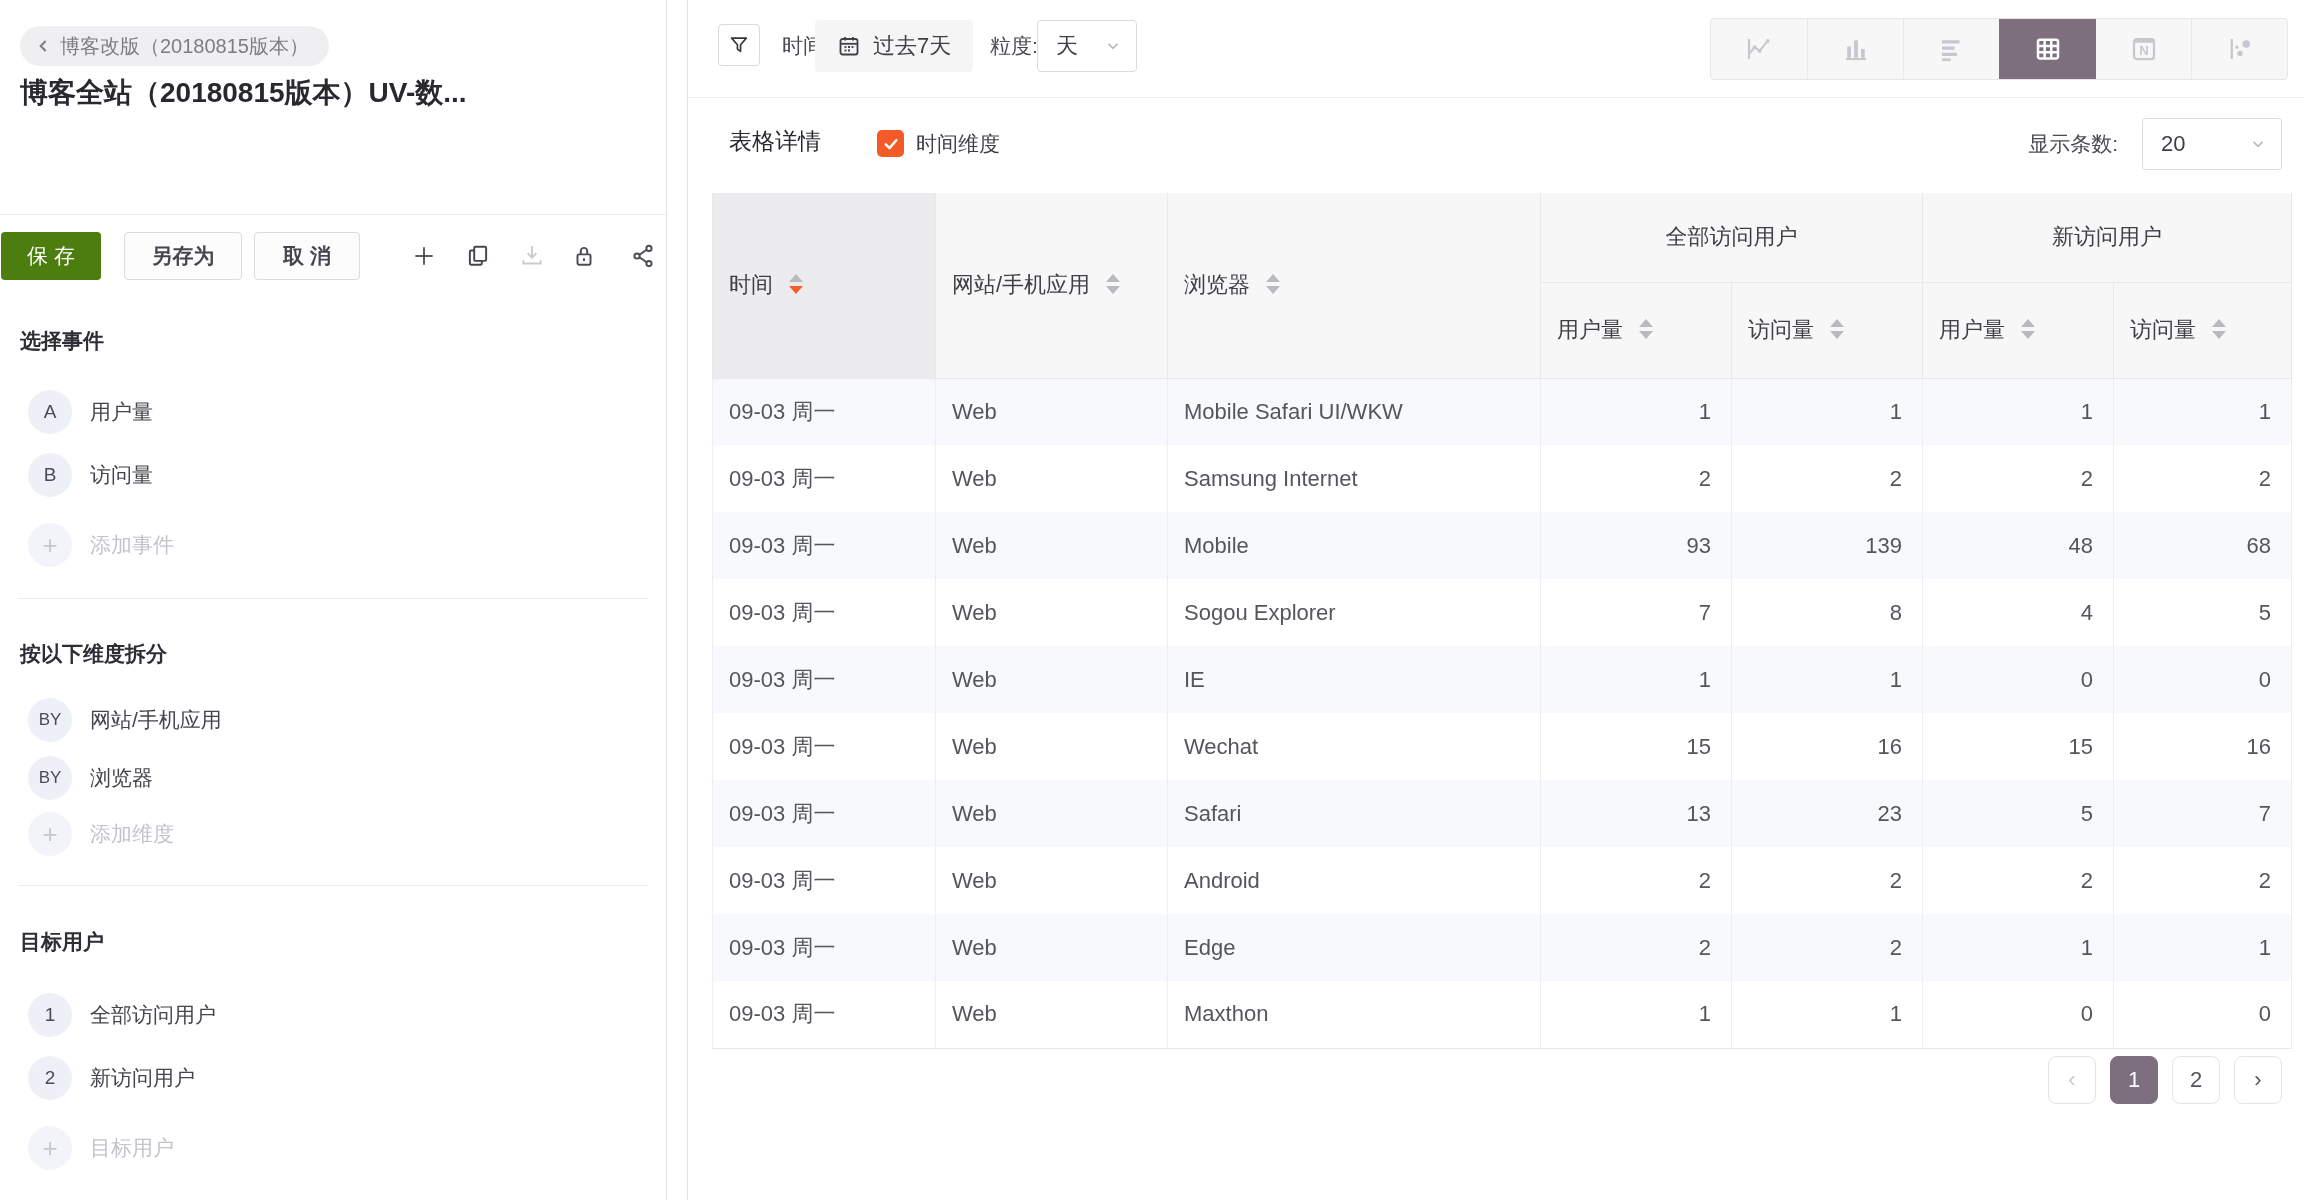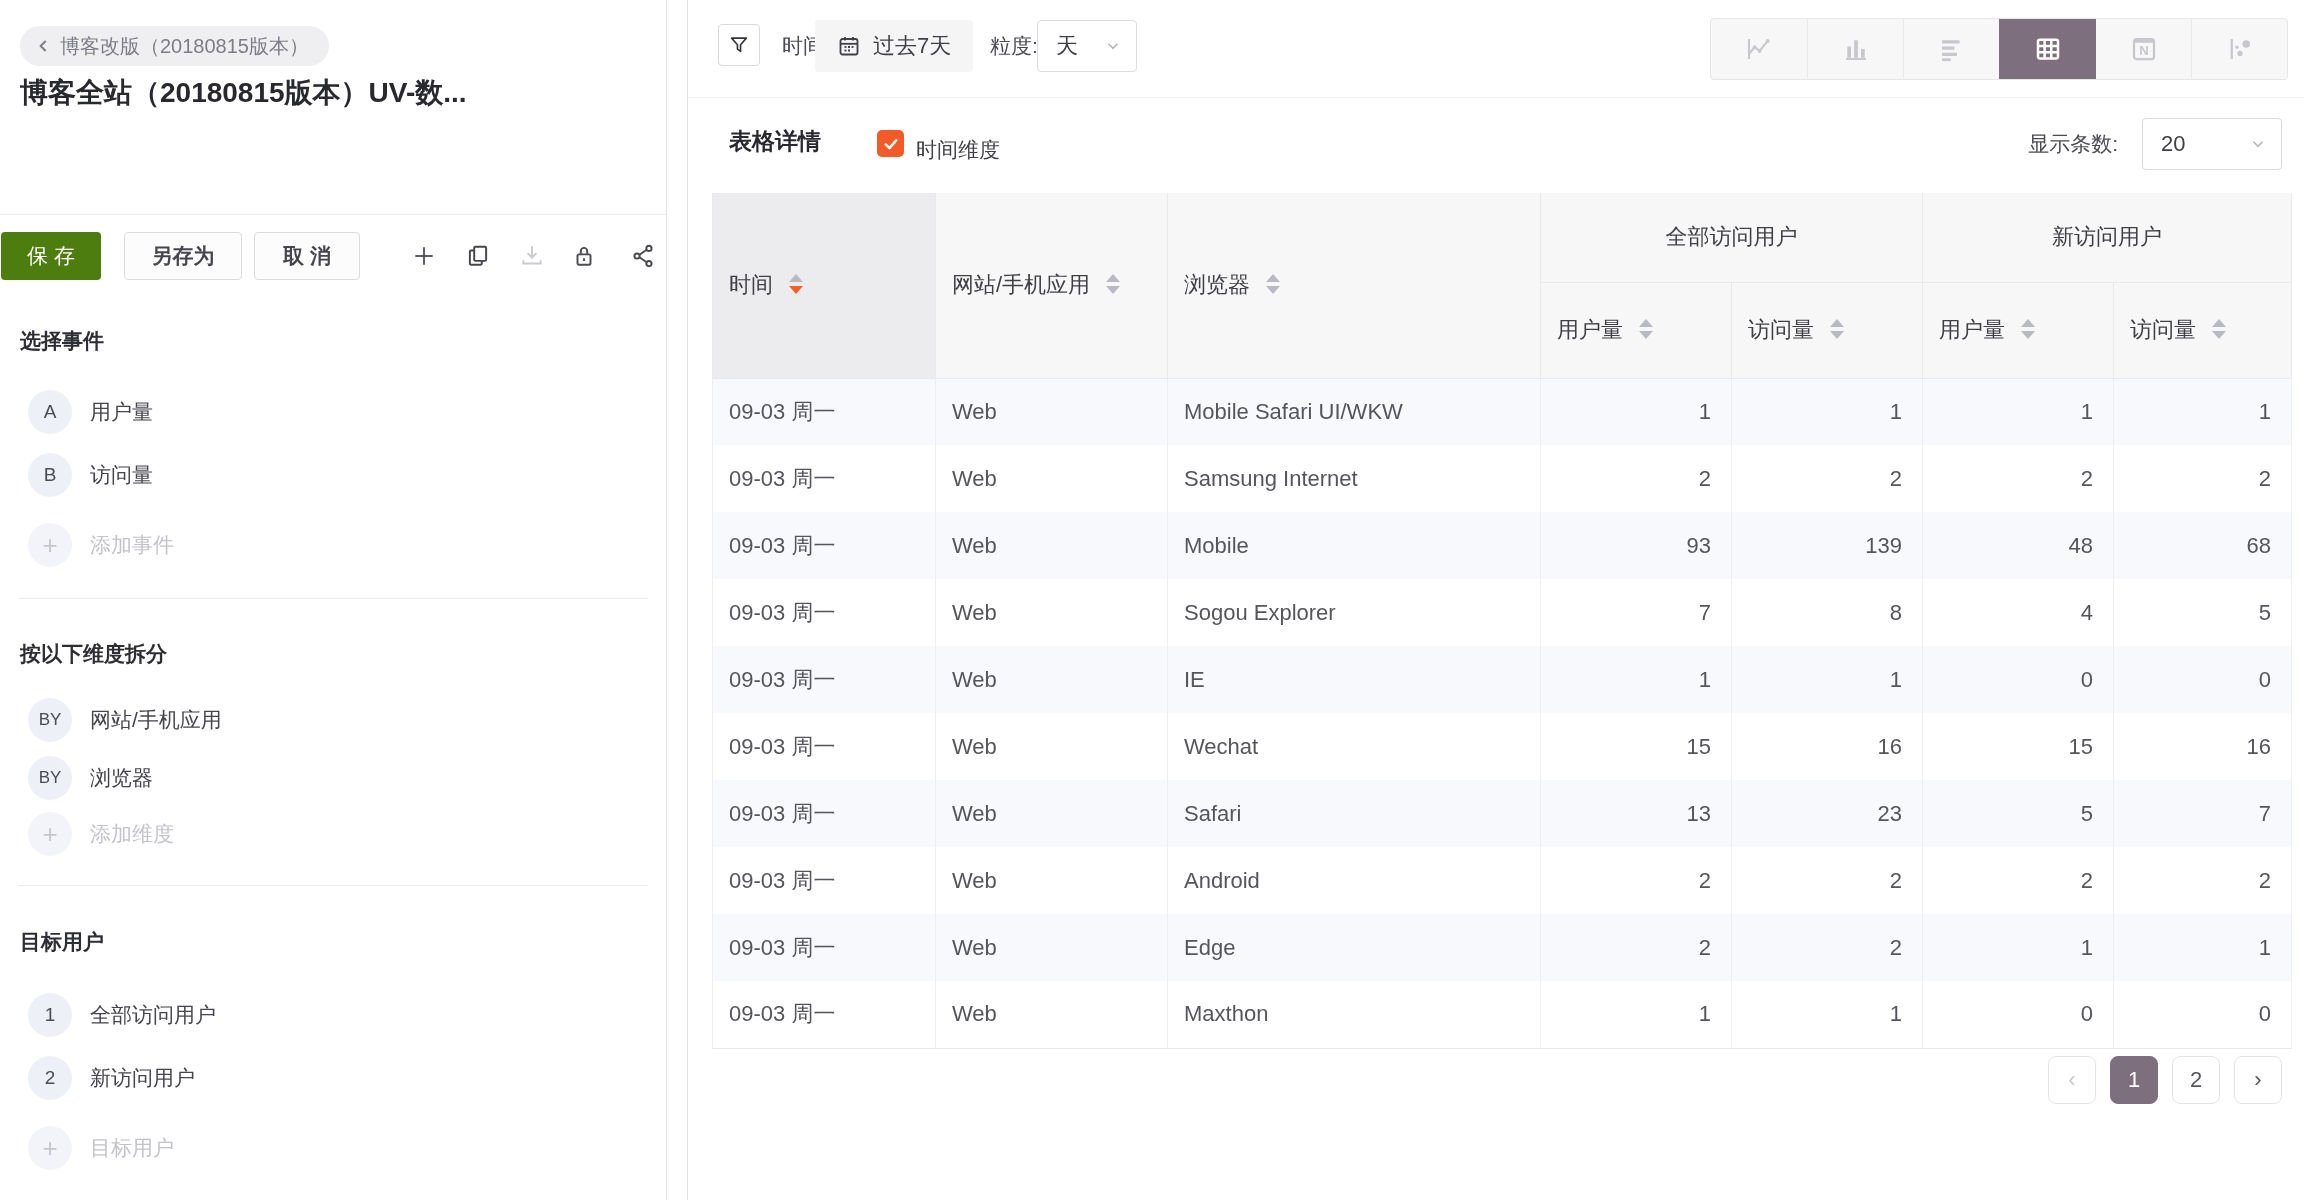"表格详情" .tbl-title { font-weight: bold -> normal }
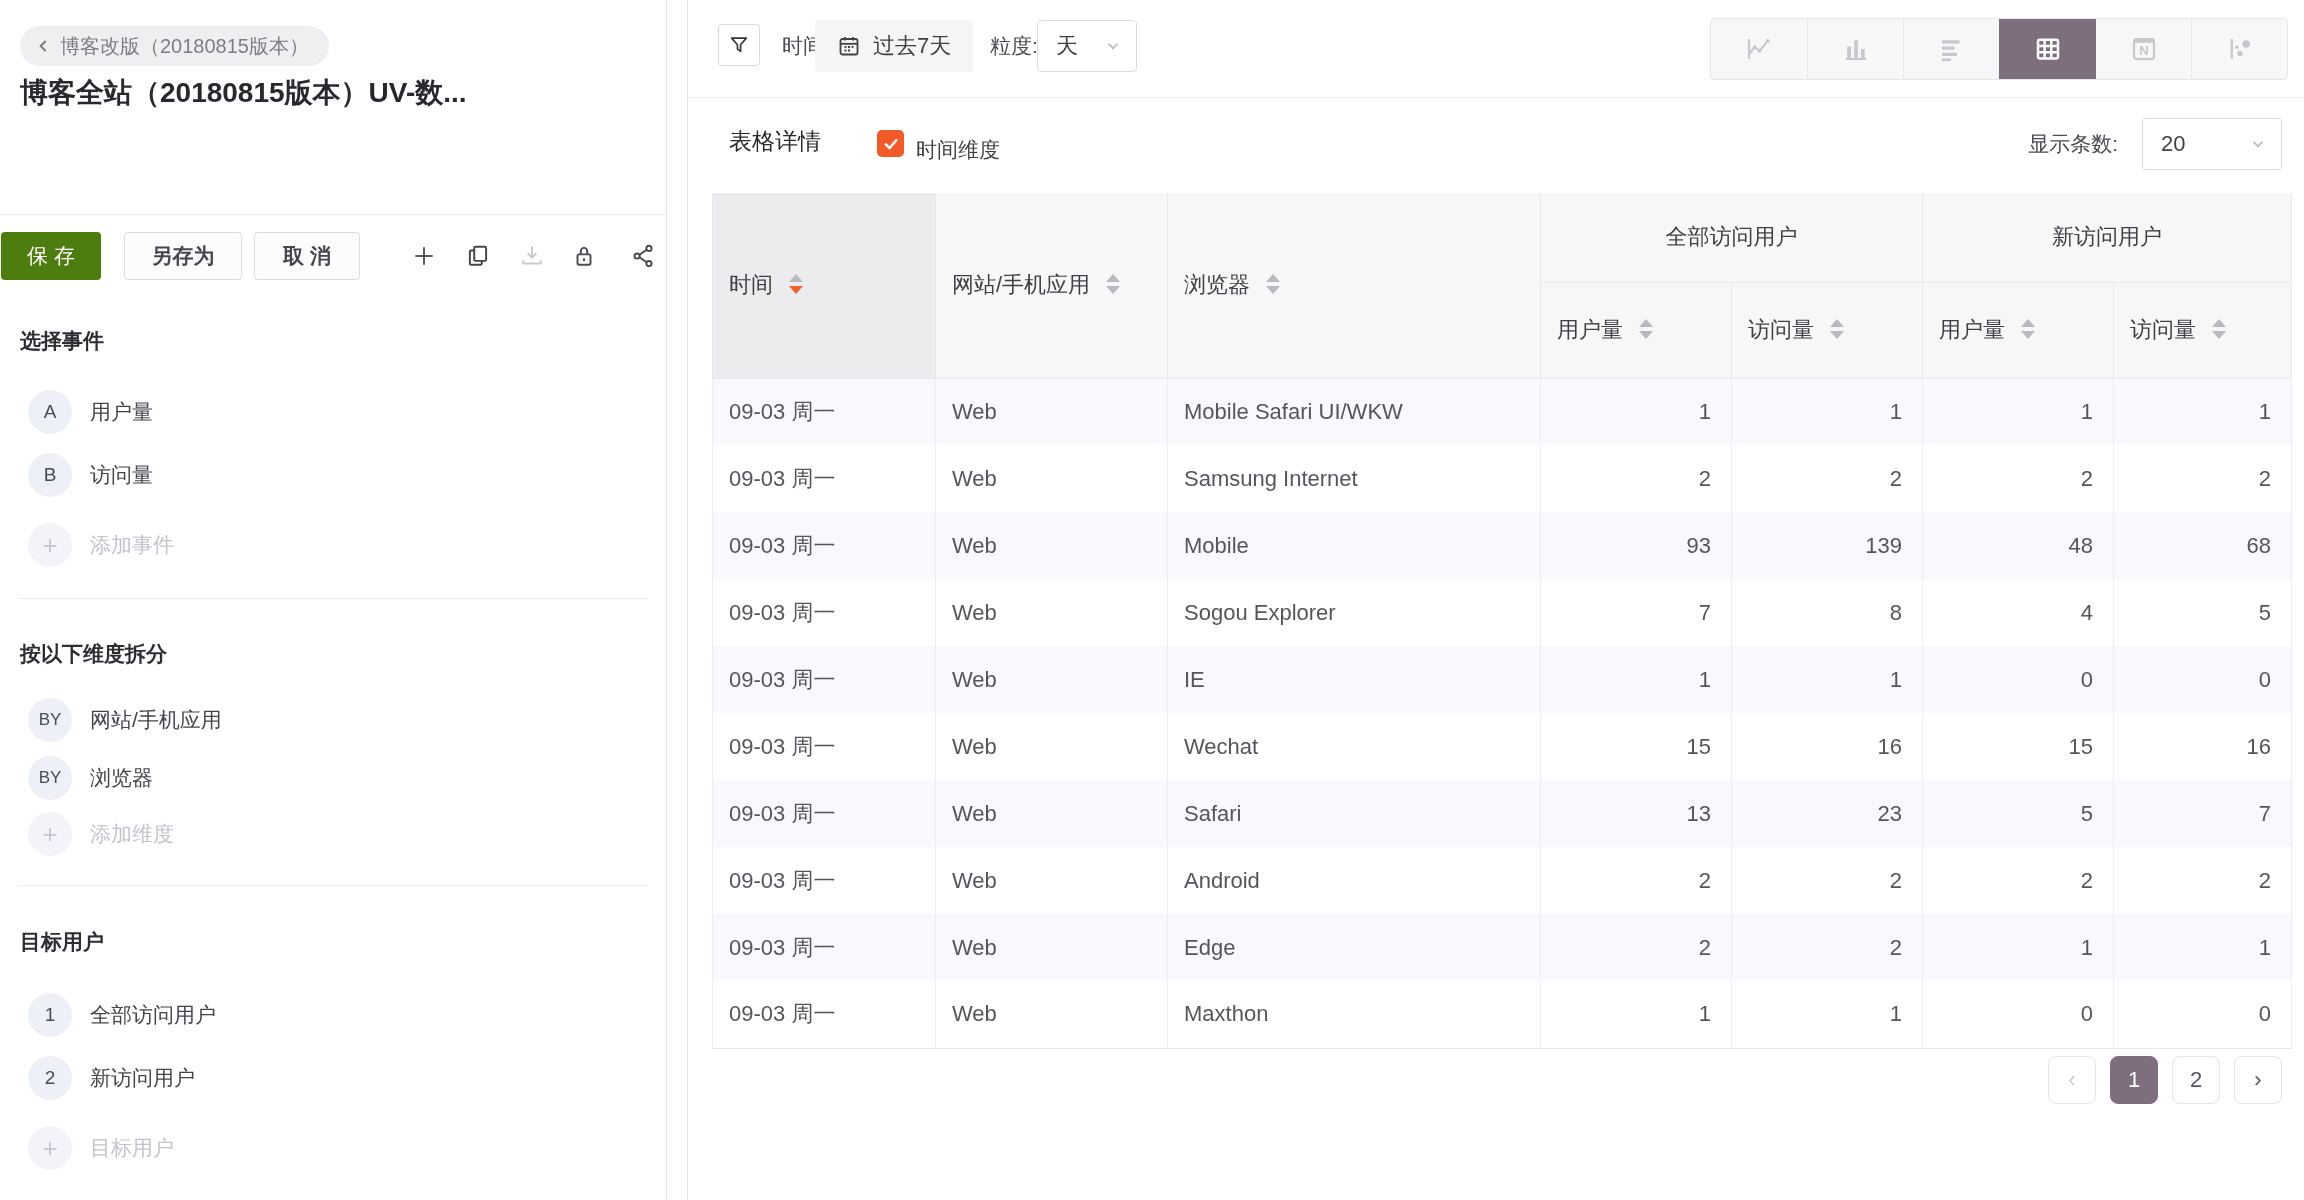"时间维度" .chk-label { margin-top: 6px -> none }
